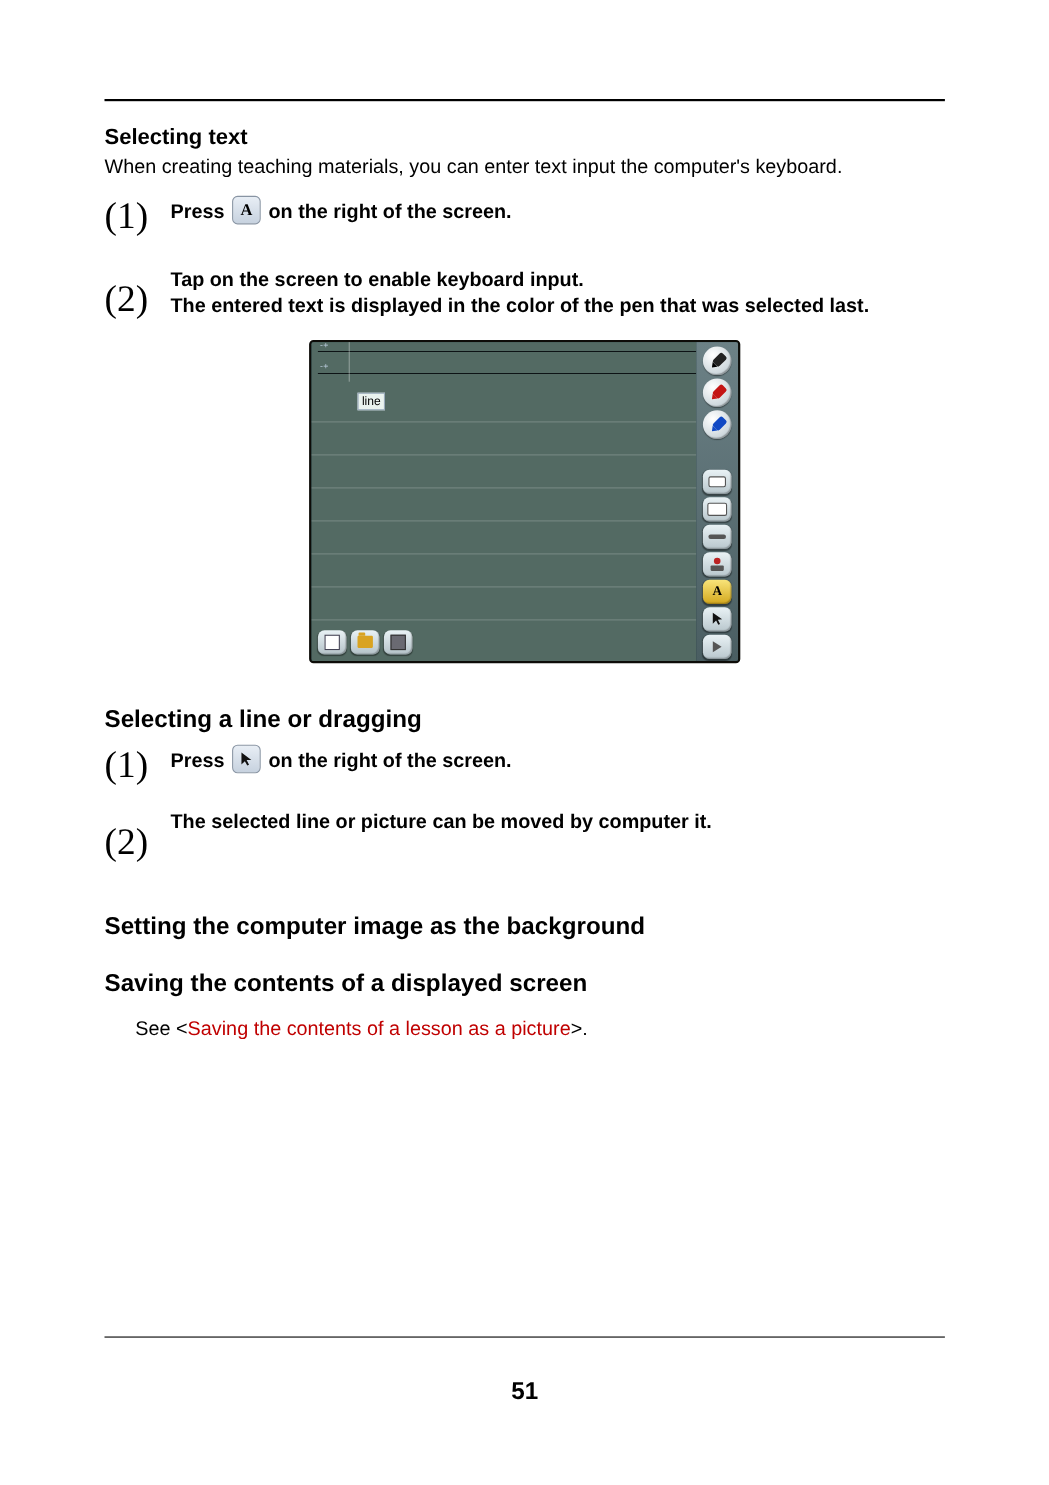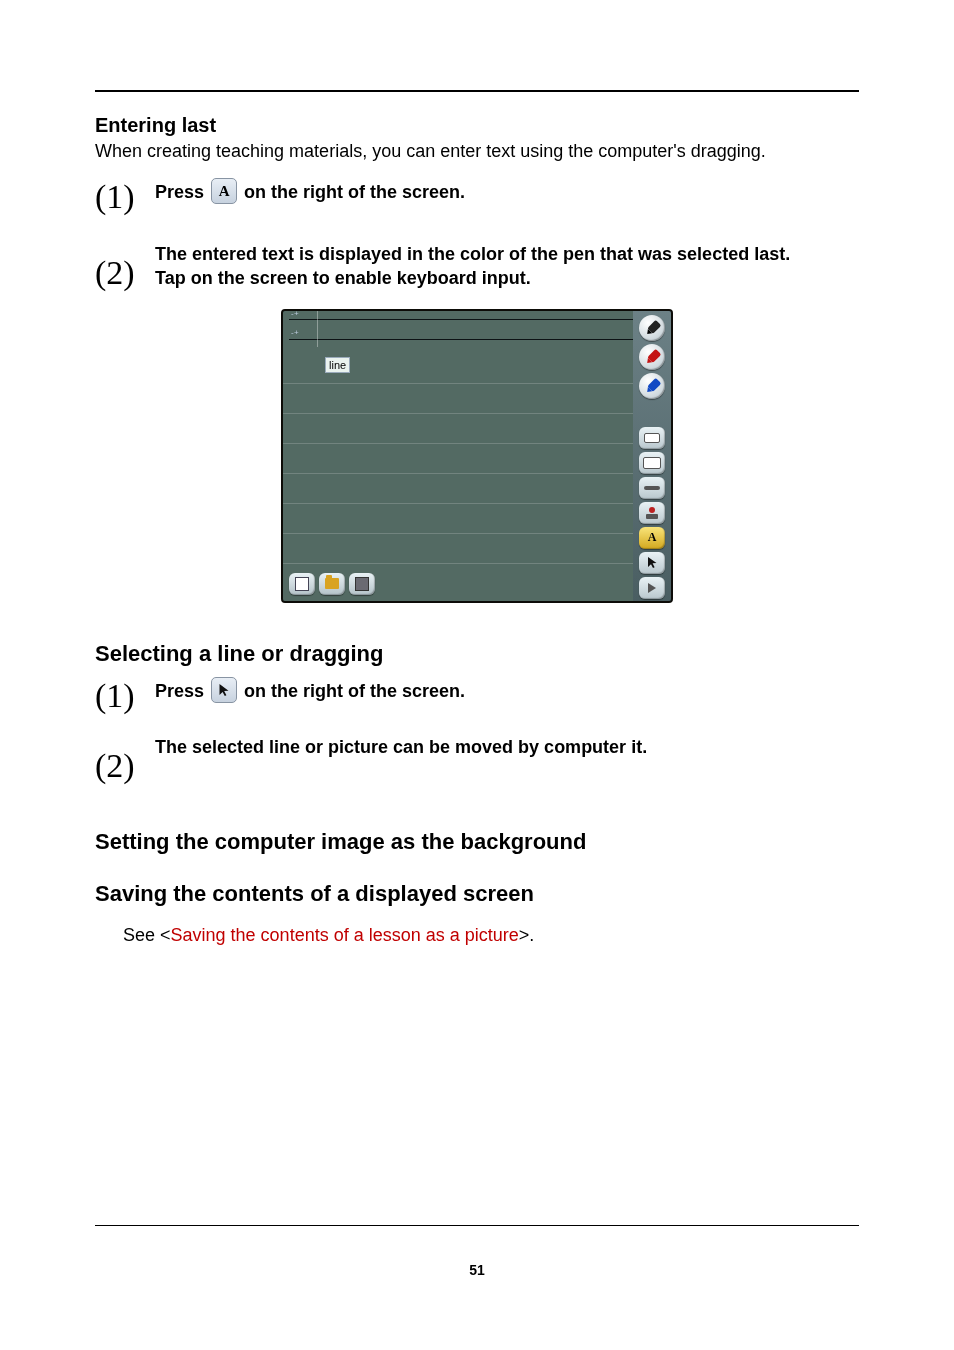"Entering last" p.h-title { text: Entering last -> Selecting text }
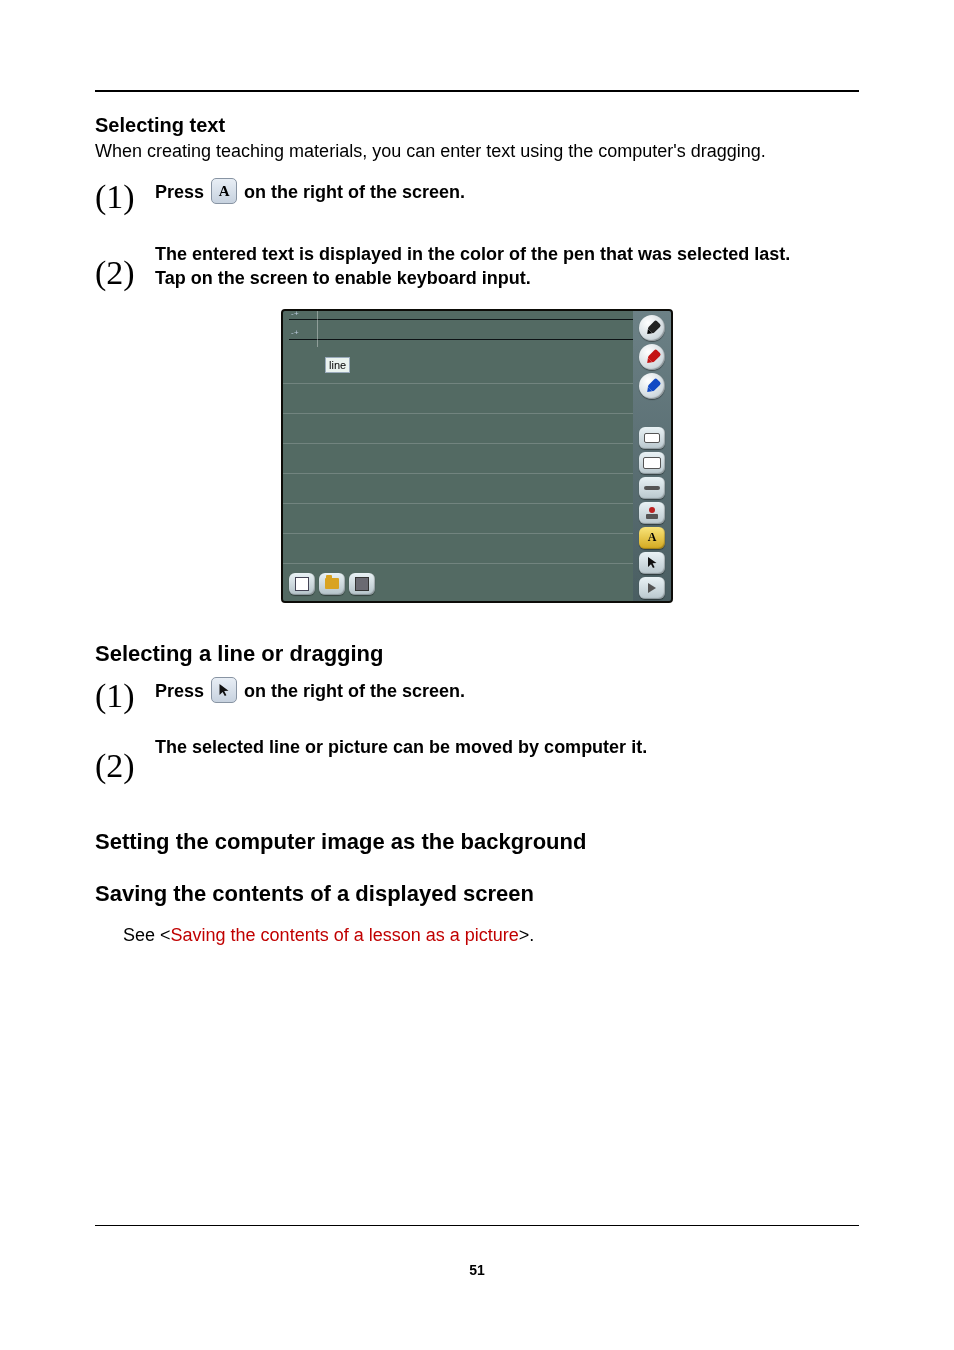"When creating teaching materials, you" p.h-sub { text: using the computer's dragging -> input the computer's keyboard }
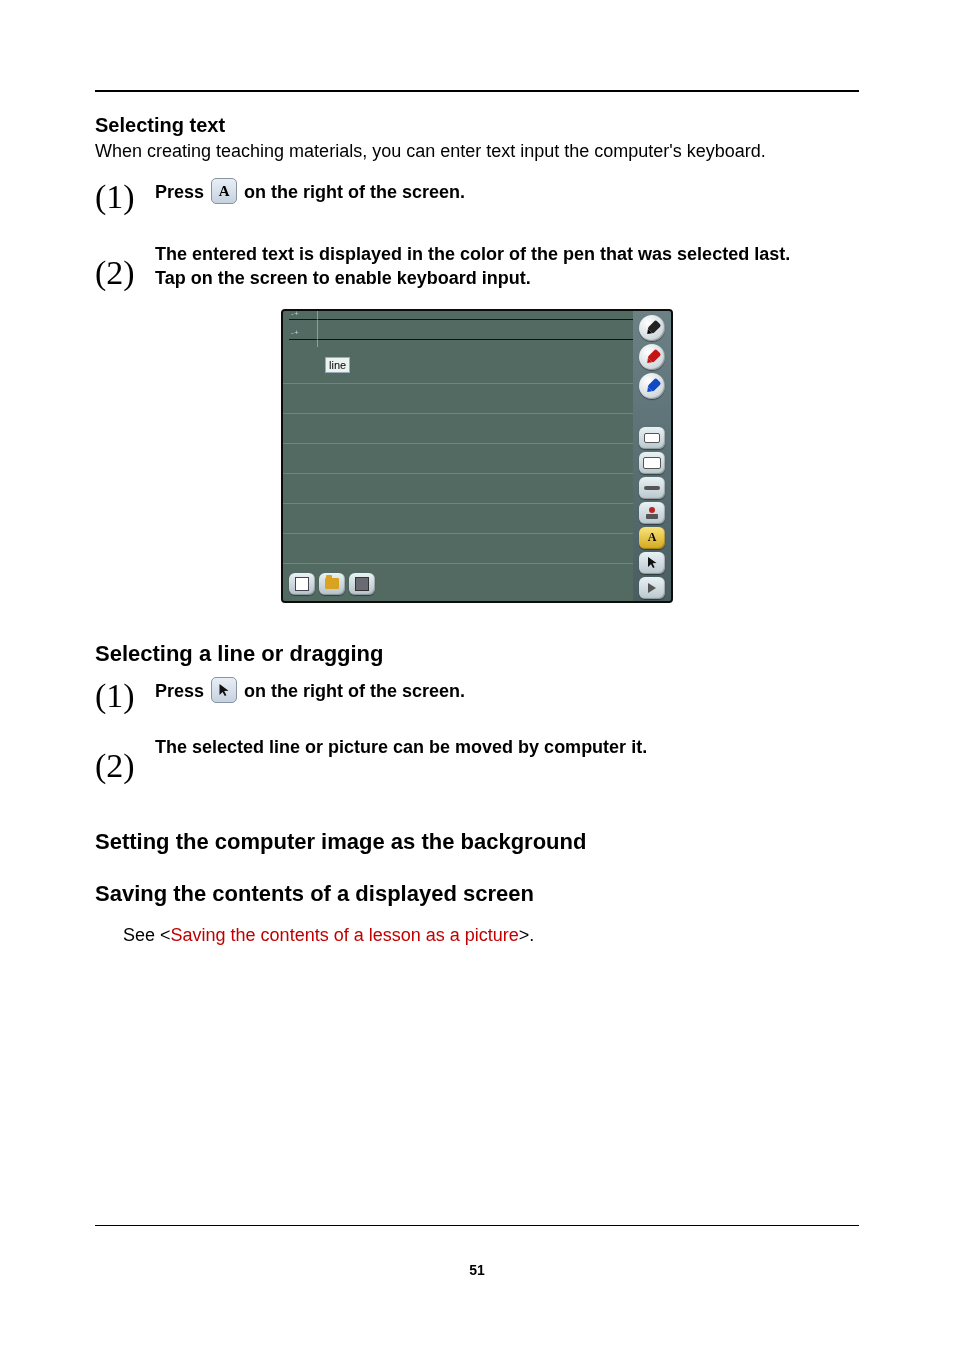"The entered text is displayed" div { order: before "Tap on the screen to" -> after "Tap on the screen to" }
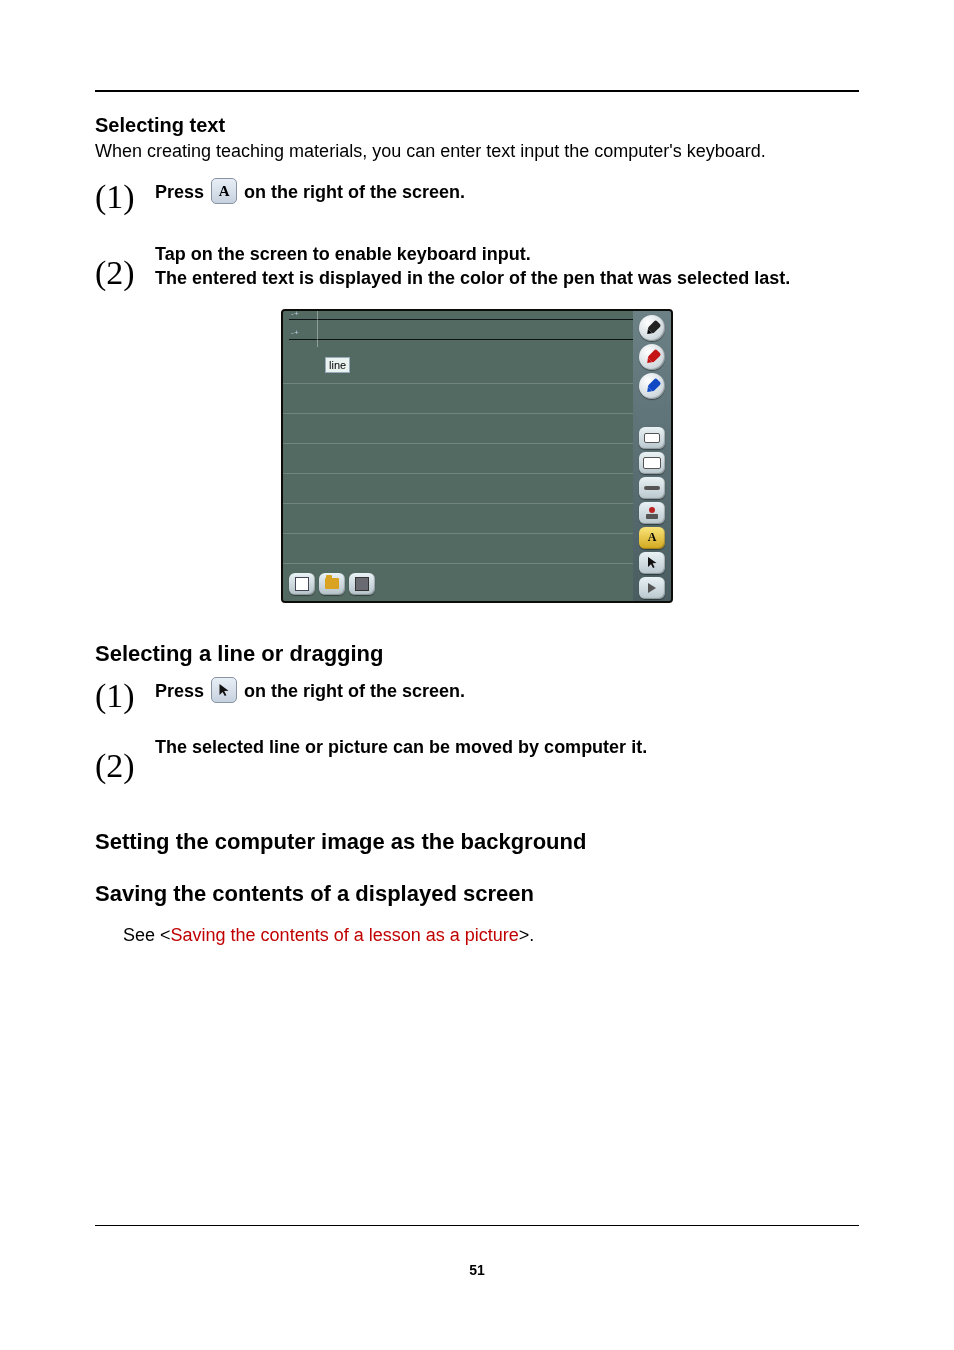"51" .footer .pg { font-size: 14px -> 22px }
